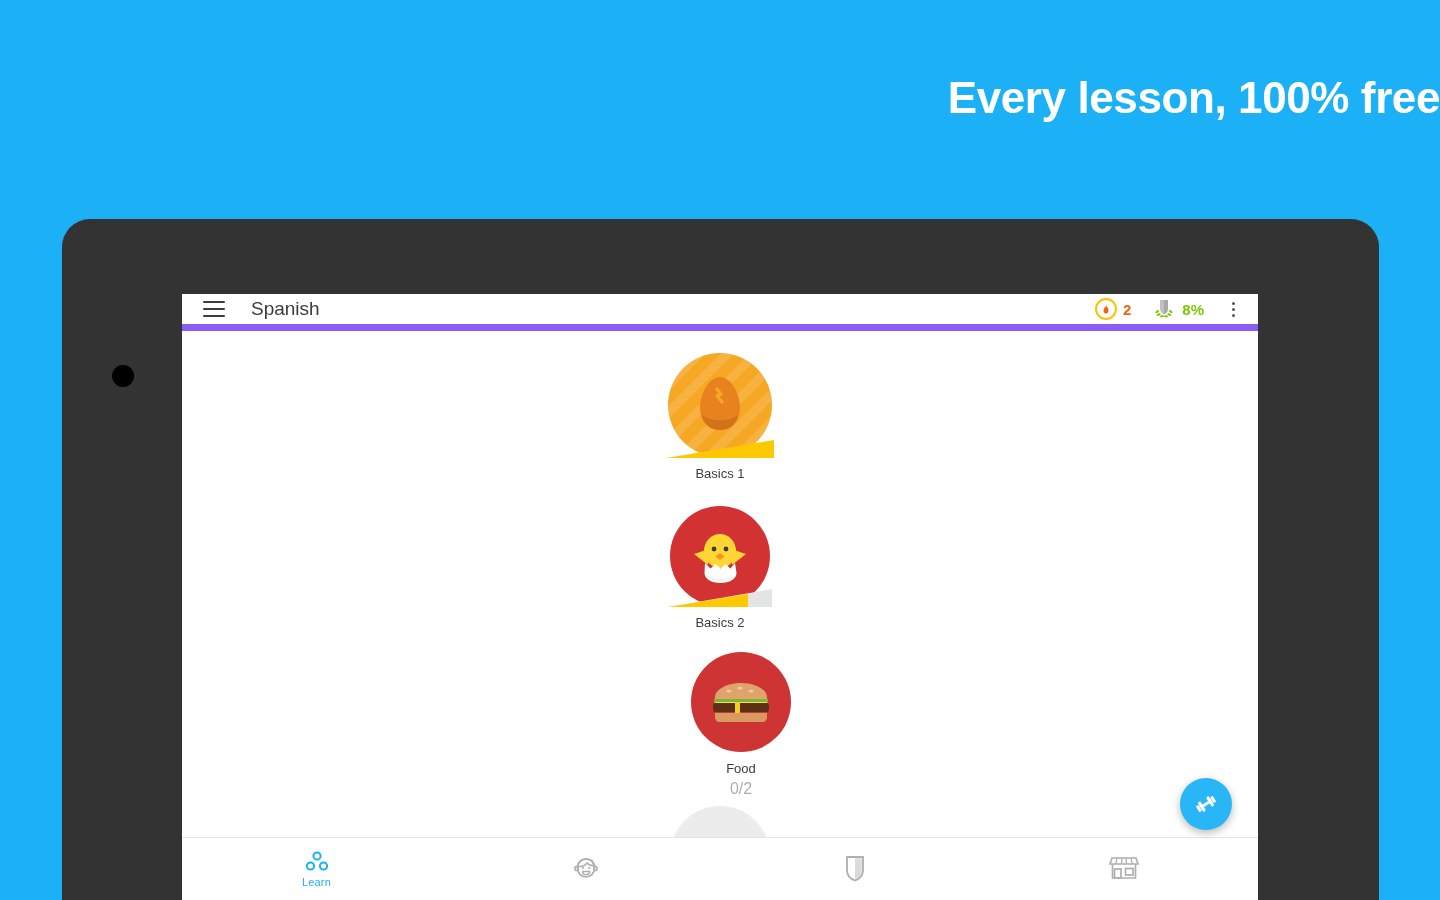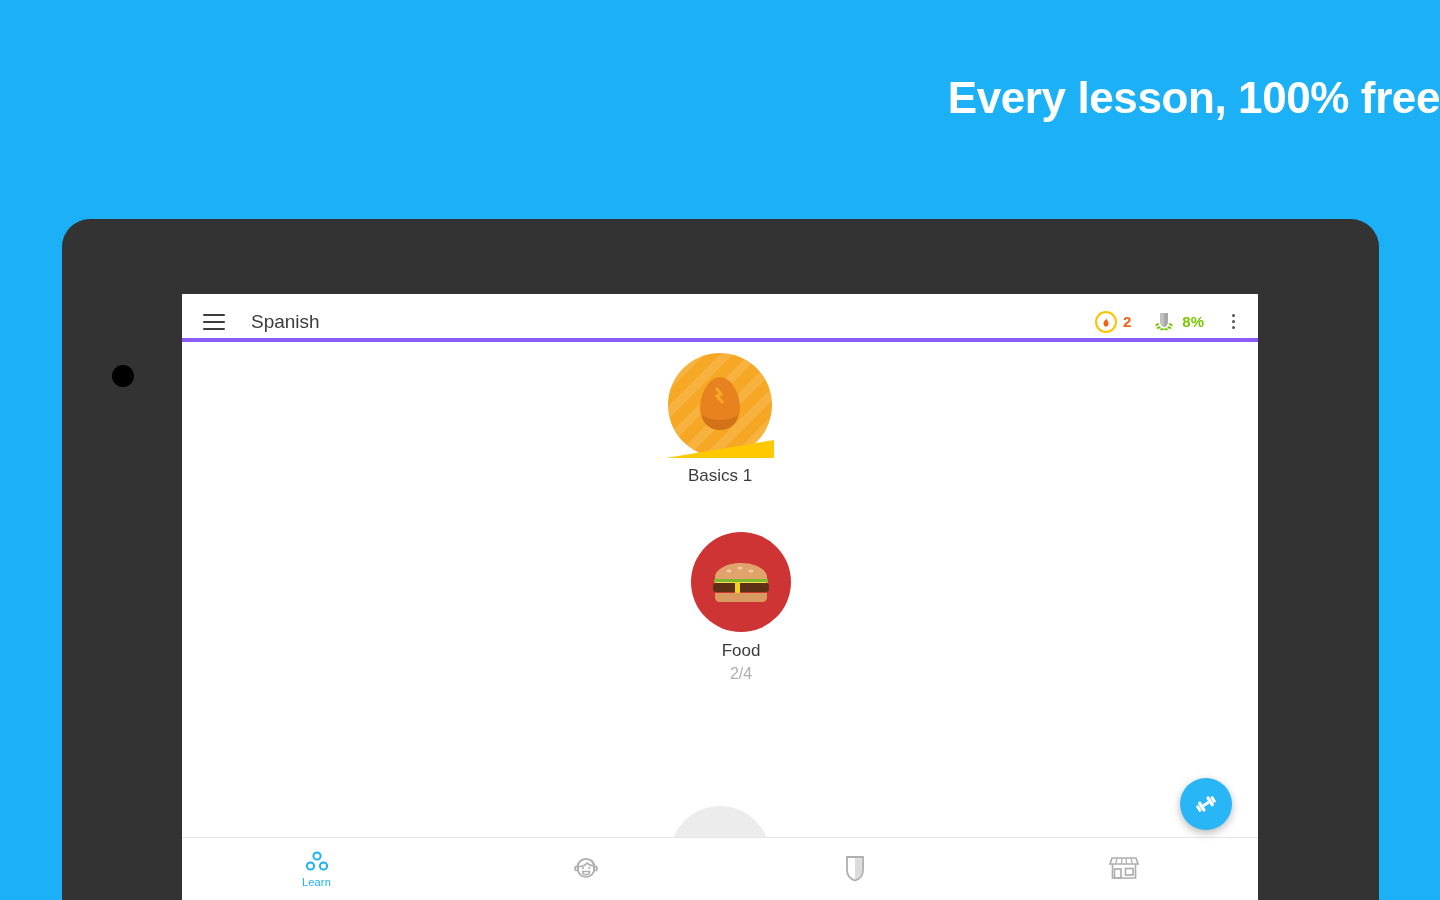"Spanish" .appbar { border-bottom: 4px solid #8b5cf6 -> 7px solid #8b5cf6; top: 11px -> 0 }
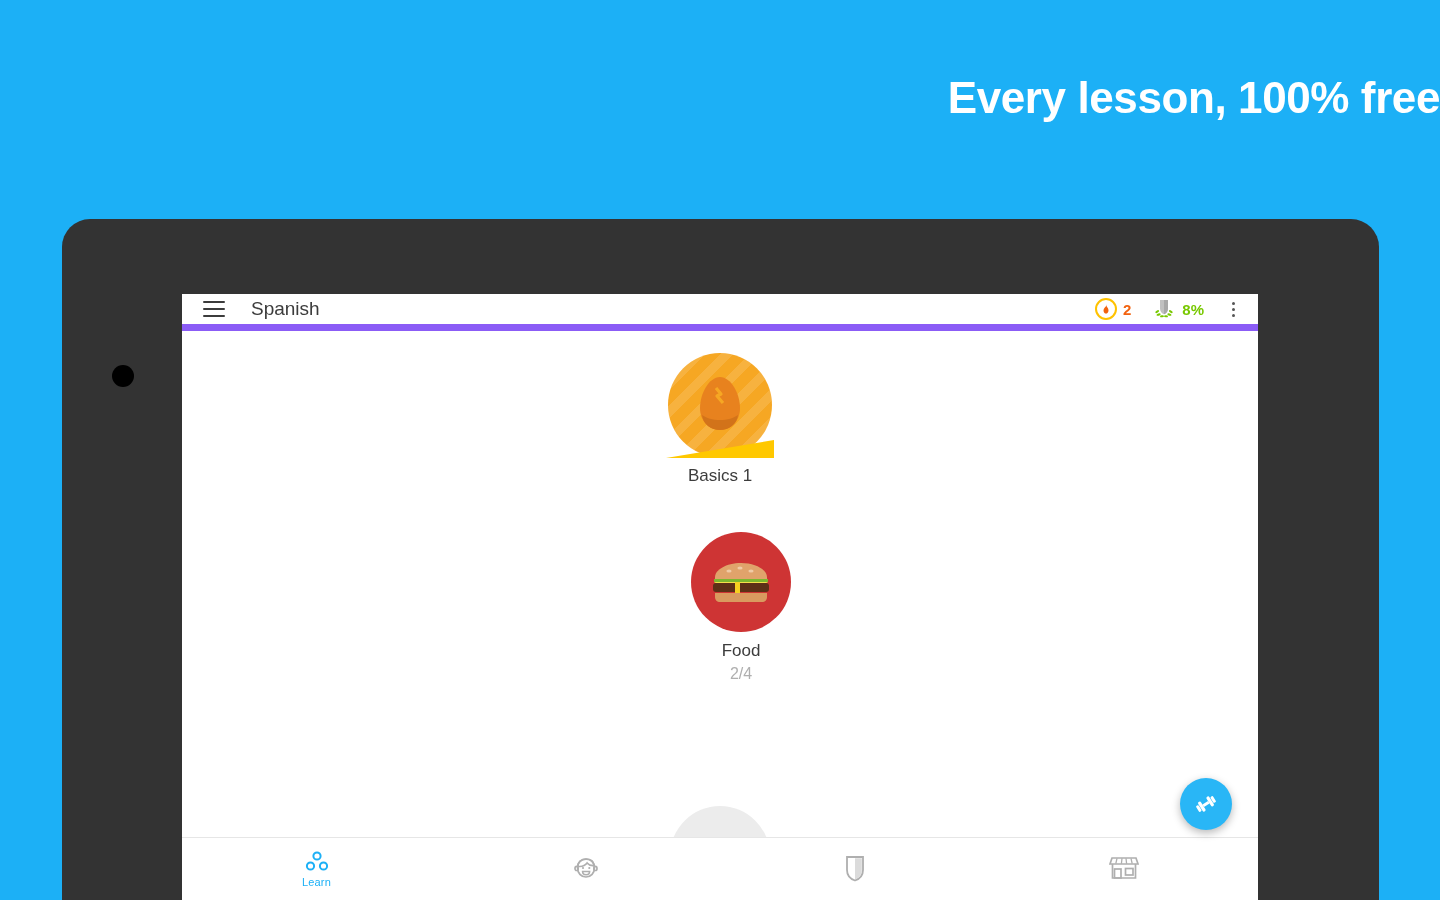"Basics 1" .skill-label { font-size: 17px -> 13px }
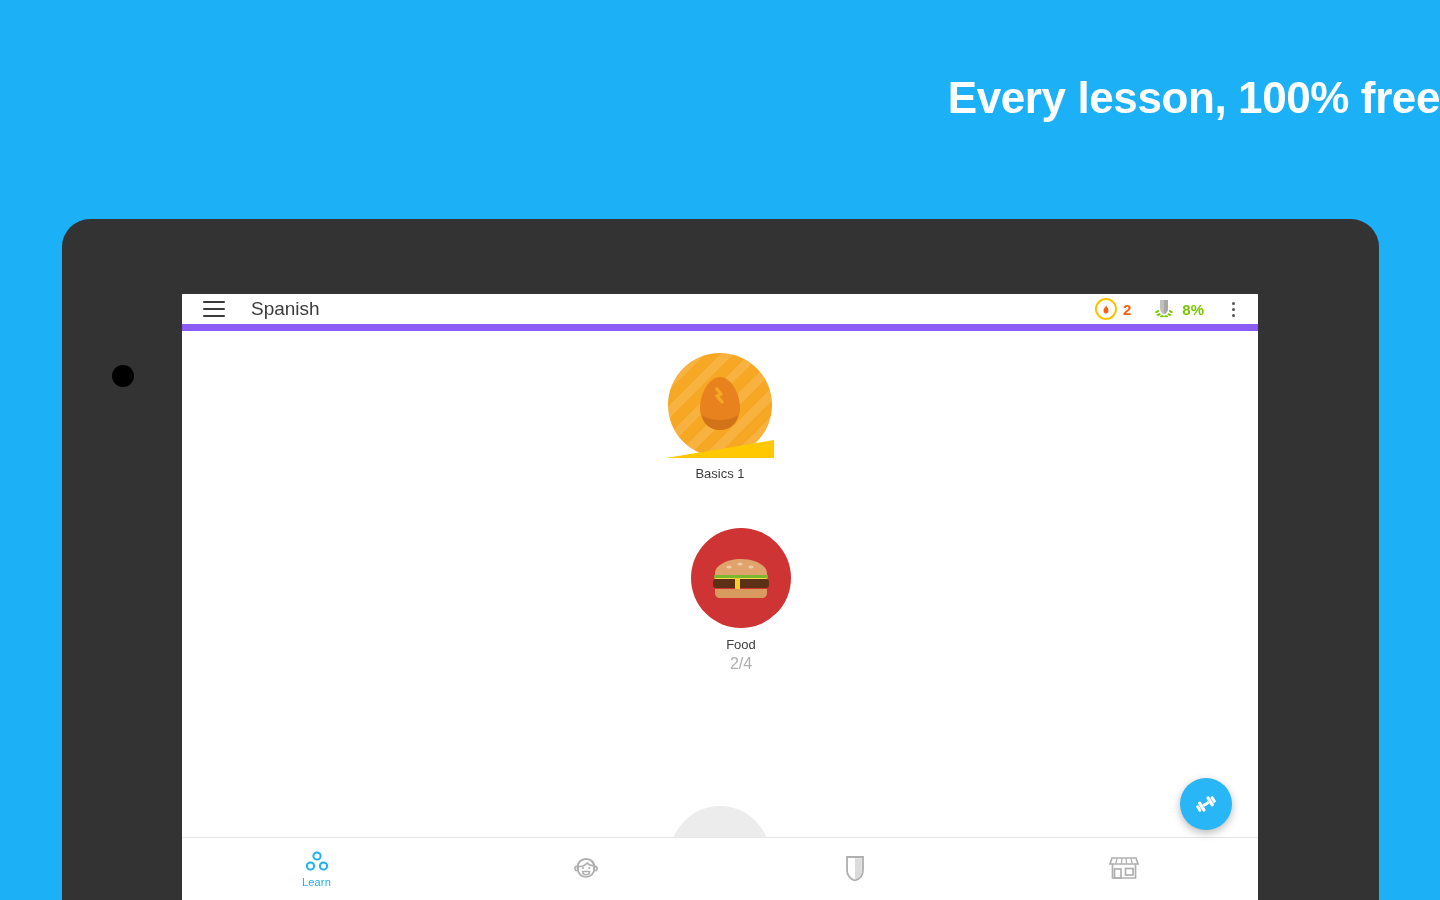"Basics 2" div.skill { html: none -> <div> <div> <div> <div> <svg> <ellipse></ellipse> <path></path> <path></path> <circle></circle> <circle></circle> <path></path> <path></path> <path></path> </svg> </div> </div> <svg> <path></path> <path></path> </svg> </div> <div>Basics 2</div> </div> }
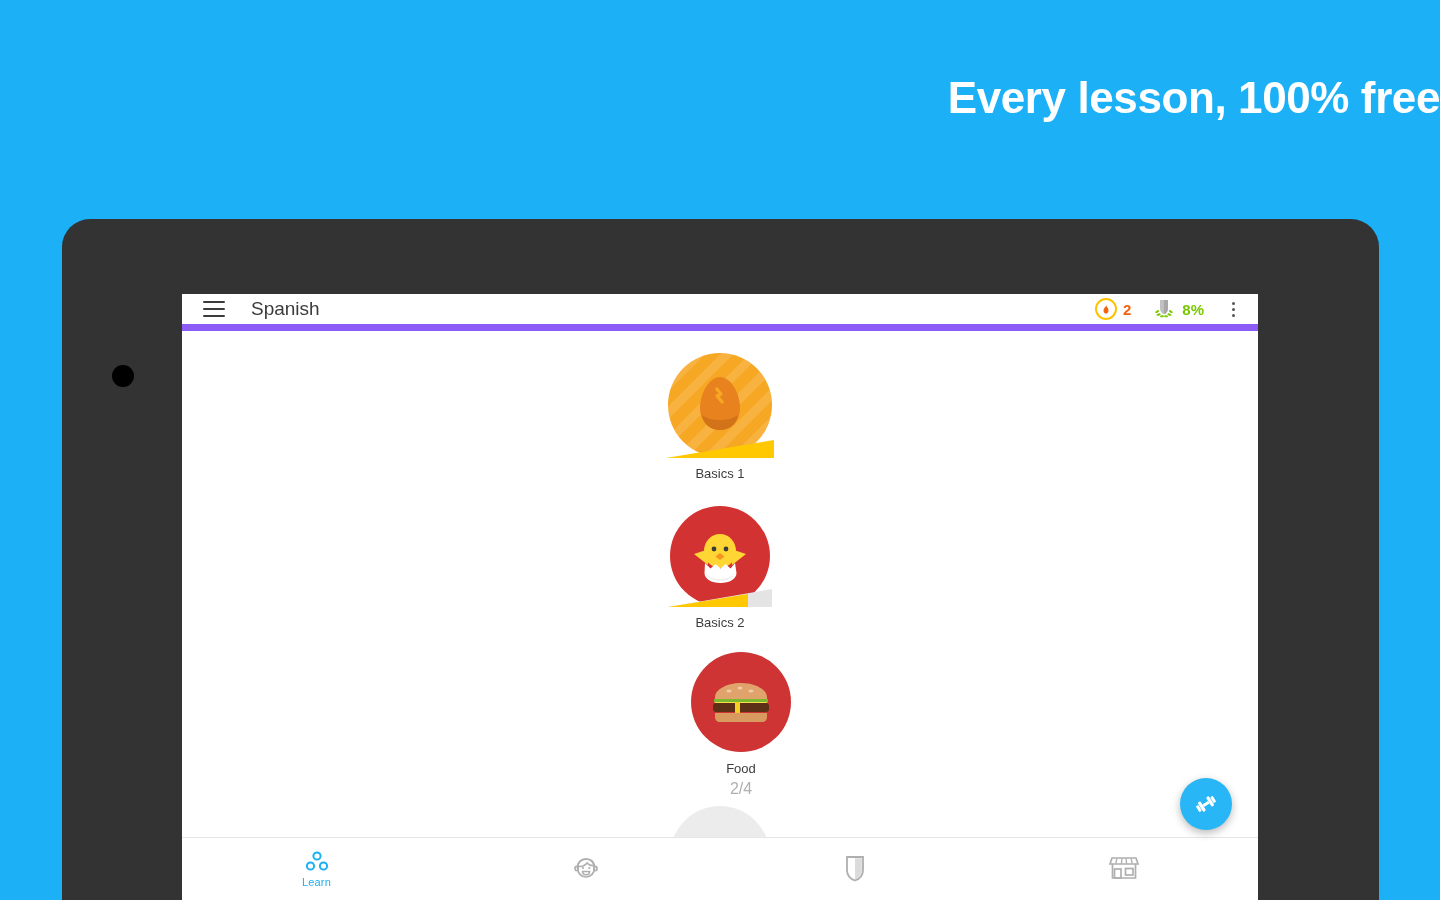"2/4" div.skill-sub { text: 2/4 -> 0/2 }
